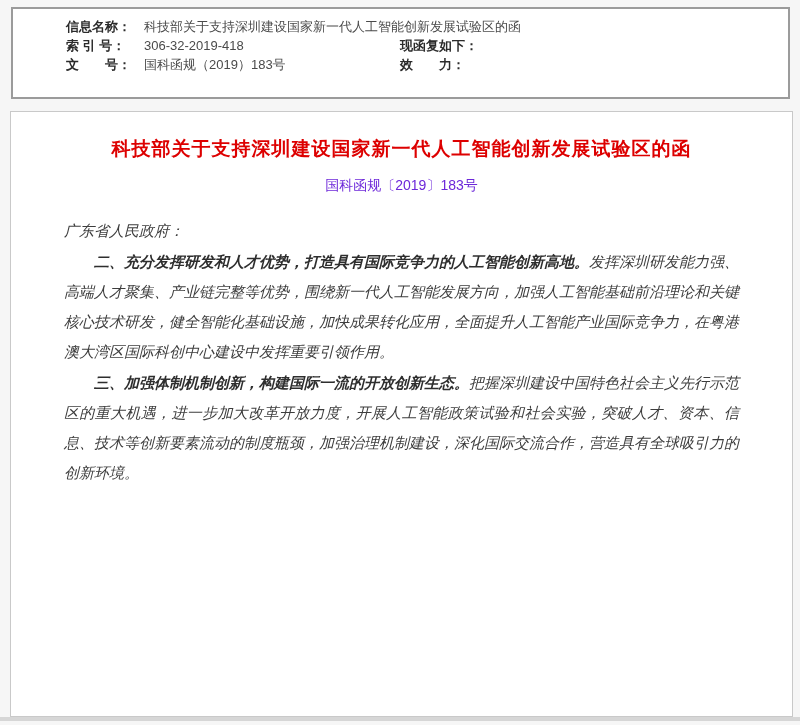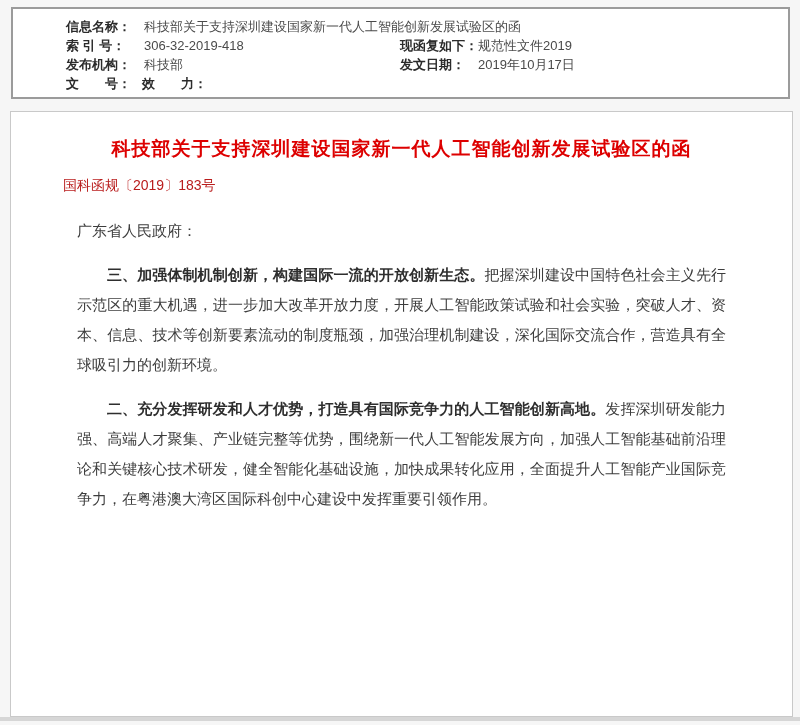"规范性文件2019" span.meta-value { html: <span>规范性文件2019</span> -> none }
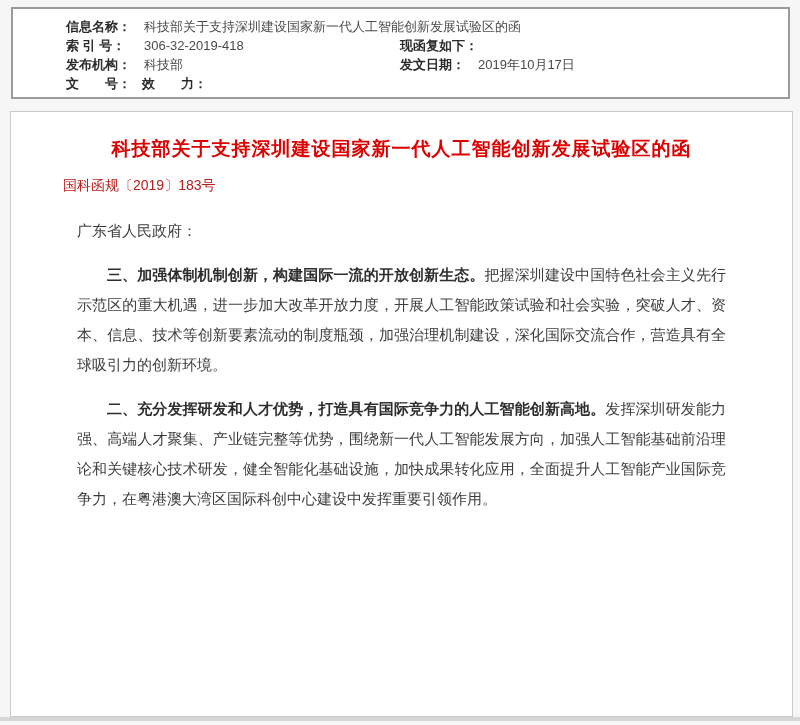"发布机构：" div.meta-row { html: <div> <span>发布机构：</span> <span>科技部</span> <span>发文日期：</span> <span>2019年10月17日</span> </div> -> none }
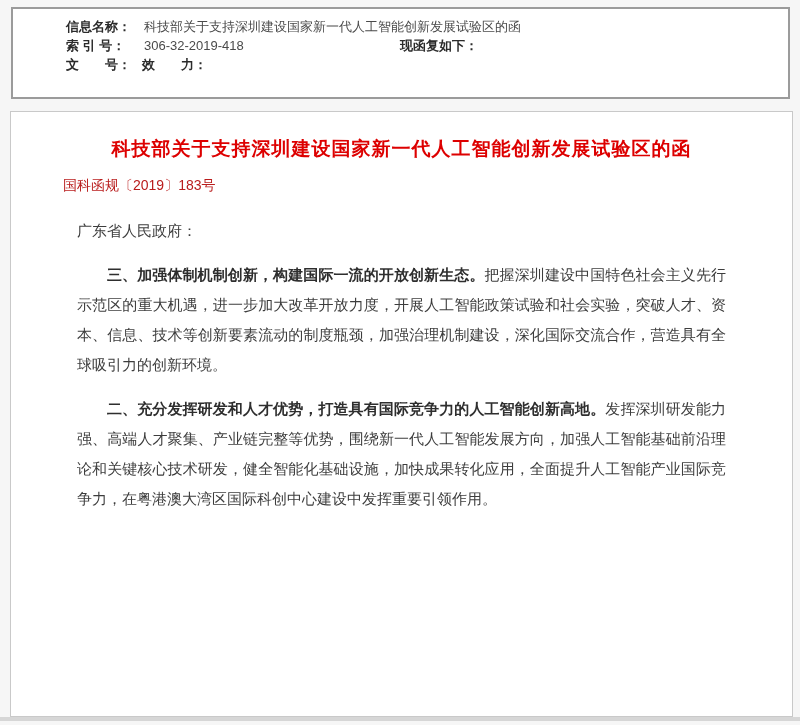"国科函规（2019）183号" span.meta-value { html: none -> <span>国科函规（2019）183号</span> }
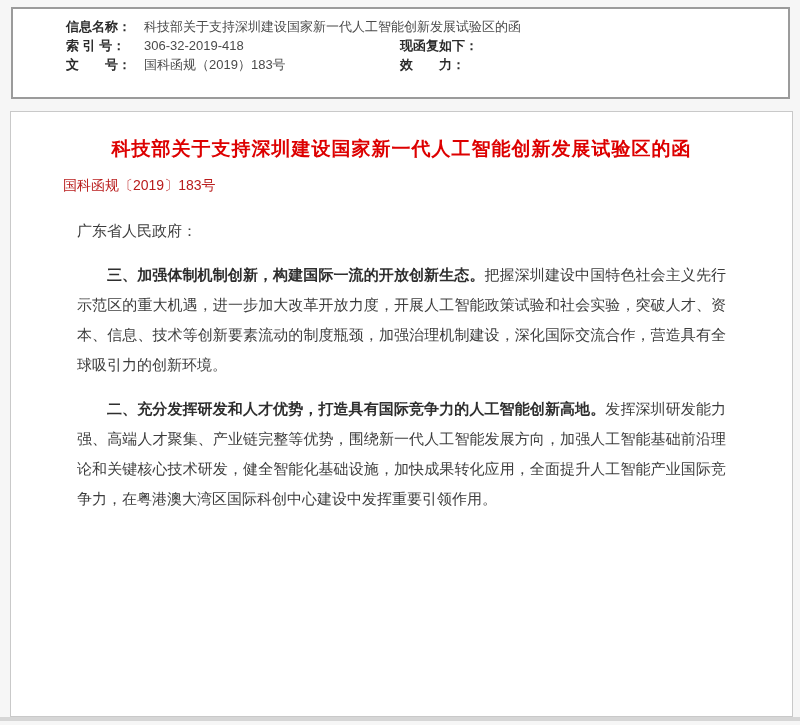"国科函规〔2019〕183号" .doc-number { color: #b91c1c -> #6d28d9; text-align: none -> center }
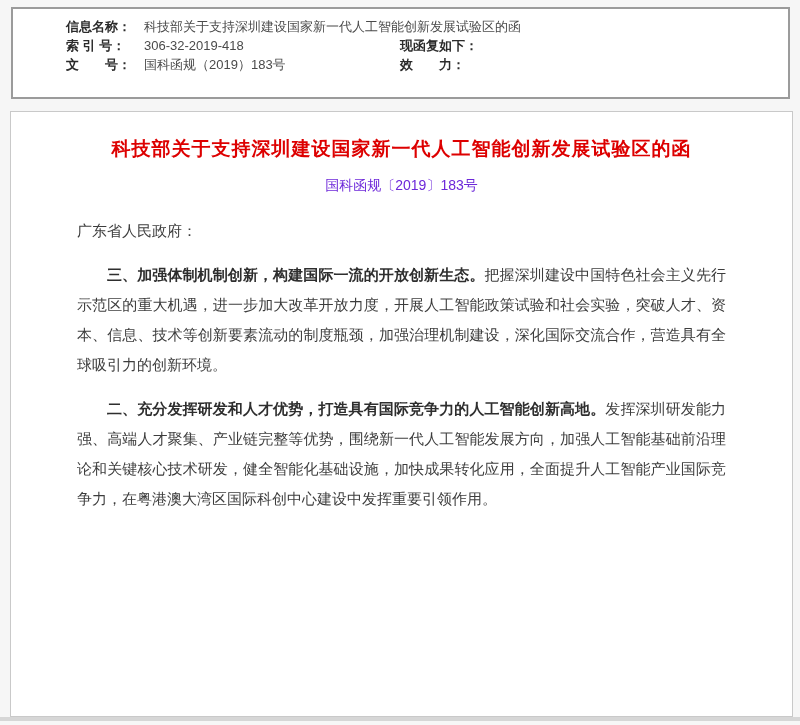"广东省人民政府：" .doc-text p { font-style: none -> italic; margin: 14px -> 1px }
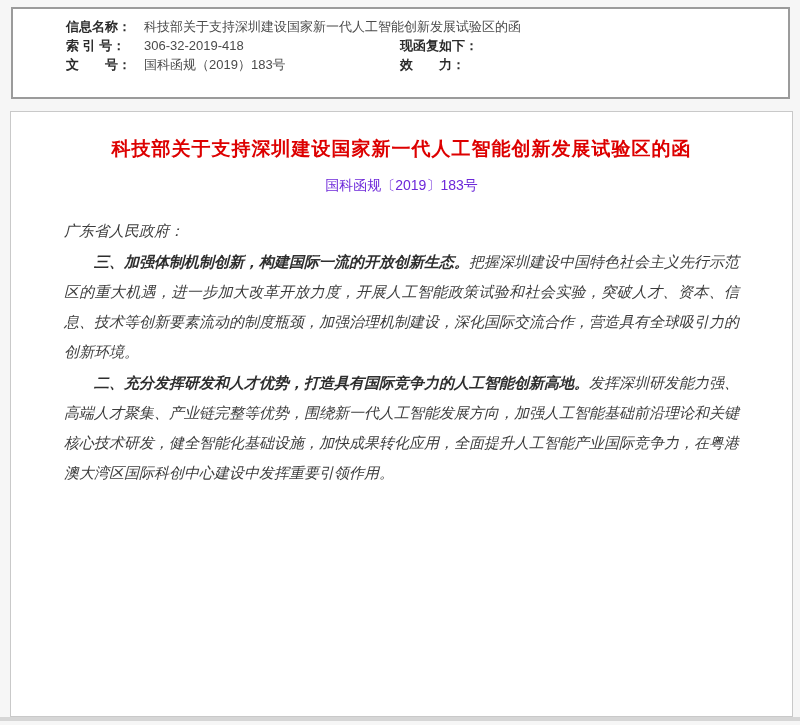"三、加强体制机制创新，构建国际一流的开放创新生态。把握深圳建设中国特色社会主义先" p.indent { order: before "二、充分发挥研发和人才优势，打造具有国际竞争力的人工智能创新高地。发挥深圳研发能" -> after "二、充分发挥研发和人才优势，打造具有国际竞争力的人工智能创新高地。发挥深圳研发能" }
